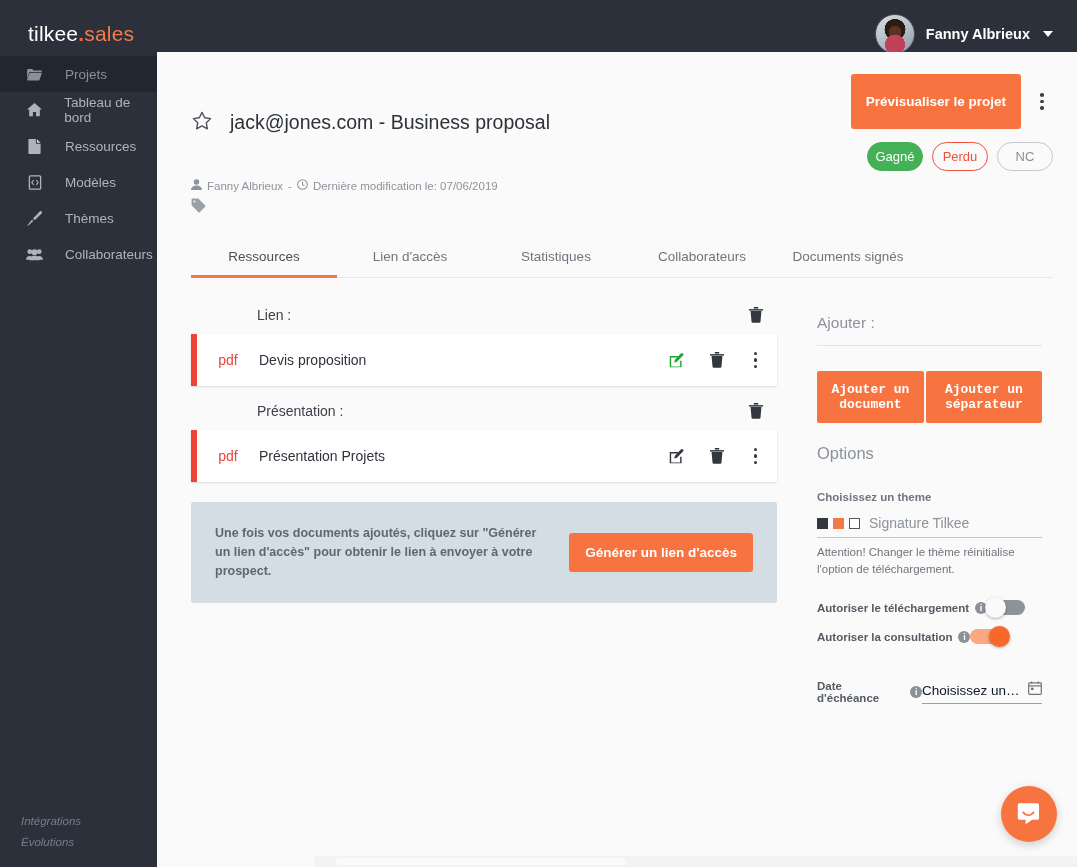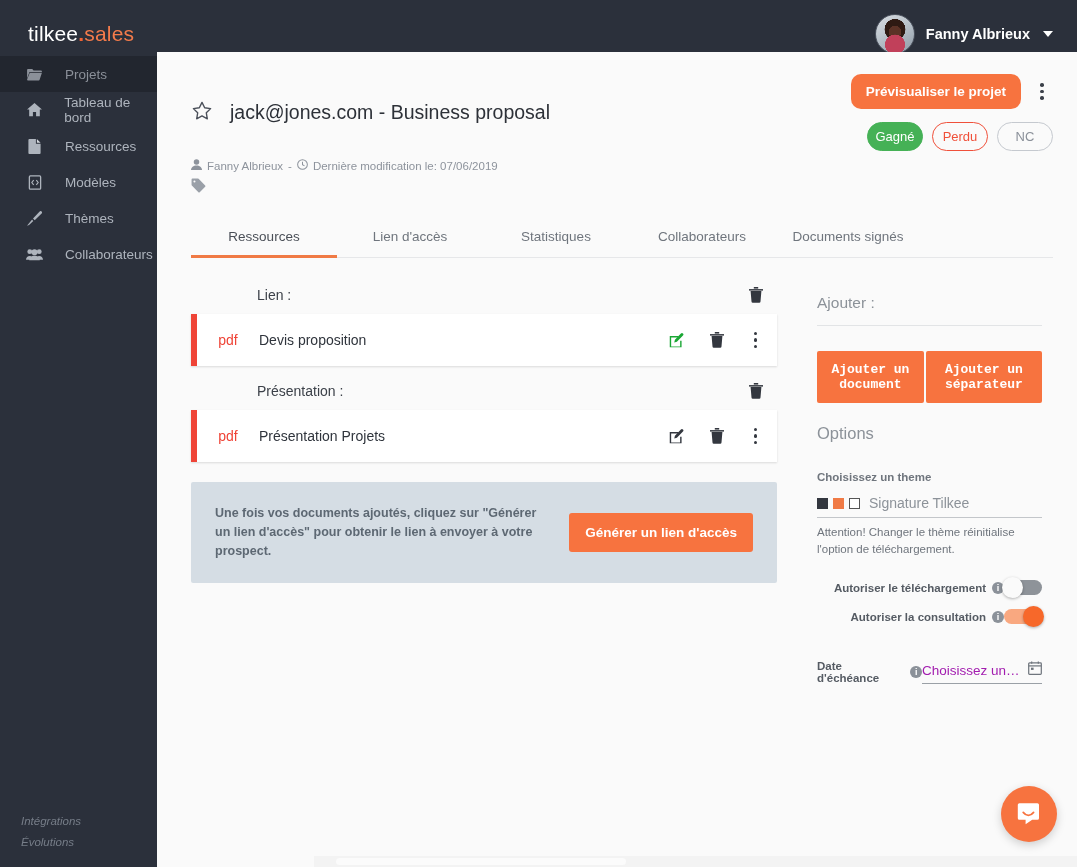"Prévisualiser le projet" .btn-preview { border-radius: 10px -> 3px; padding: 10px 15px -> 20px 15px }
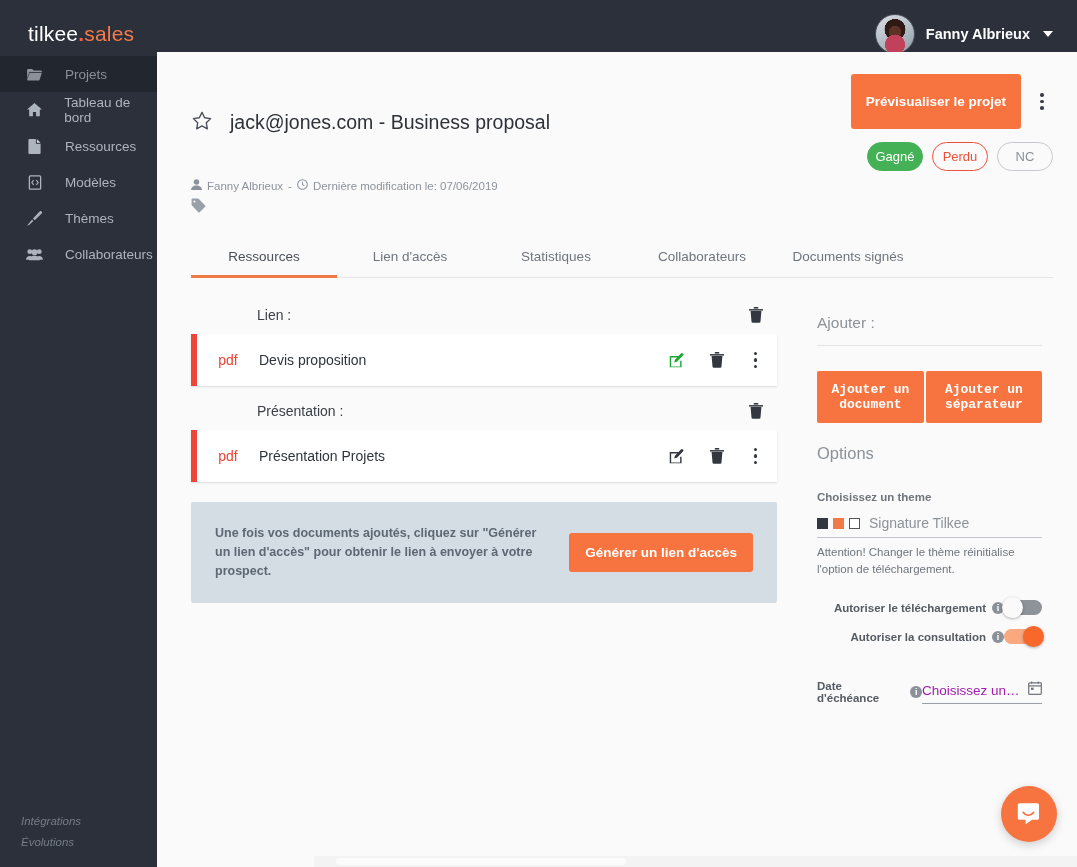"Autoriser le téléchargement" .toggle-row { justify-content: flex-end -> flex-start }
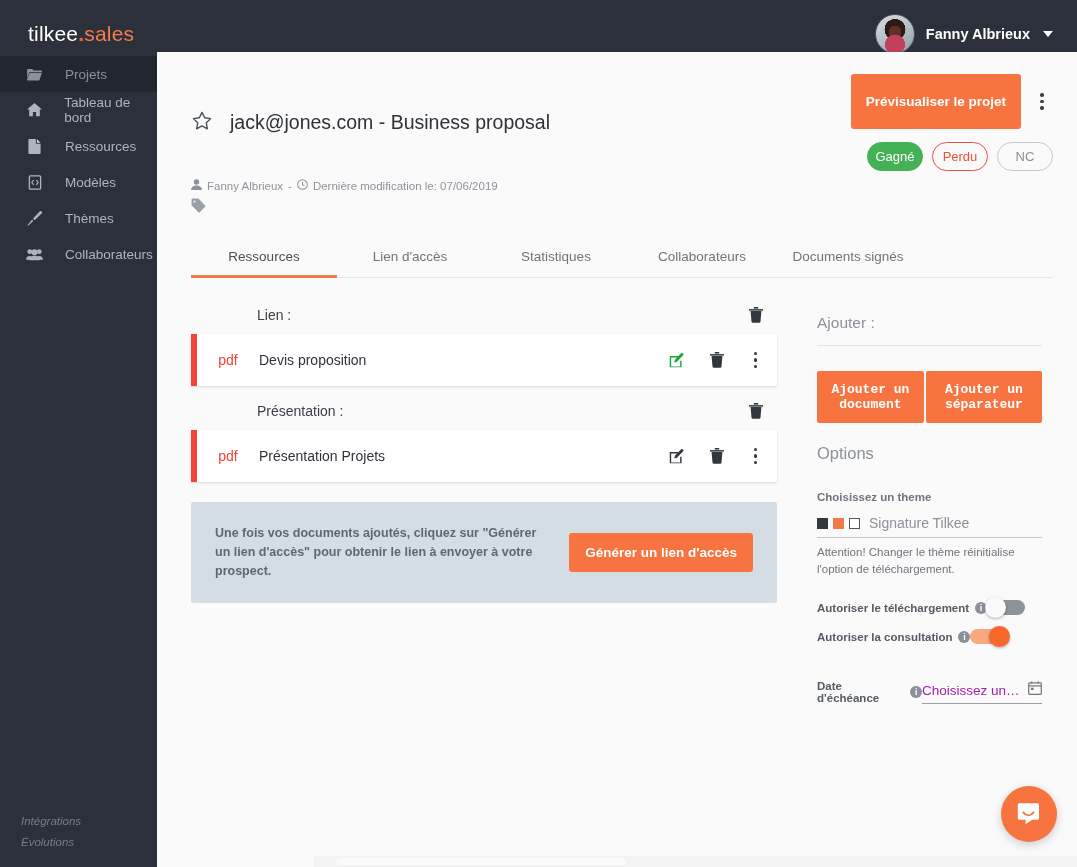"Choisissez un…" .date-ph { color: #a21caf -> #0f172a }
